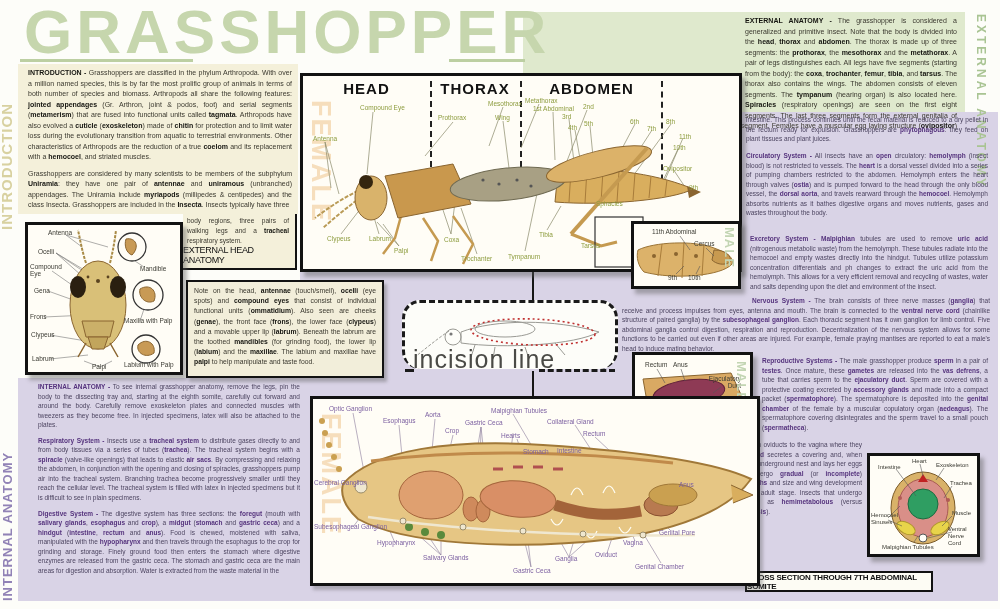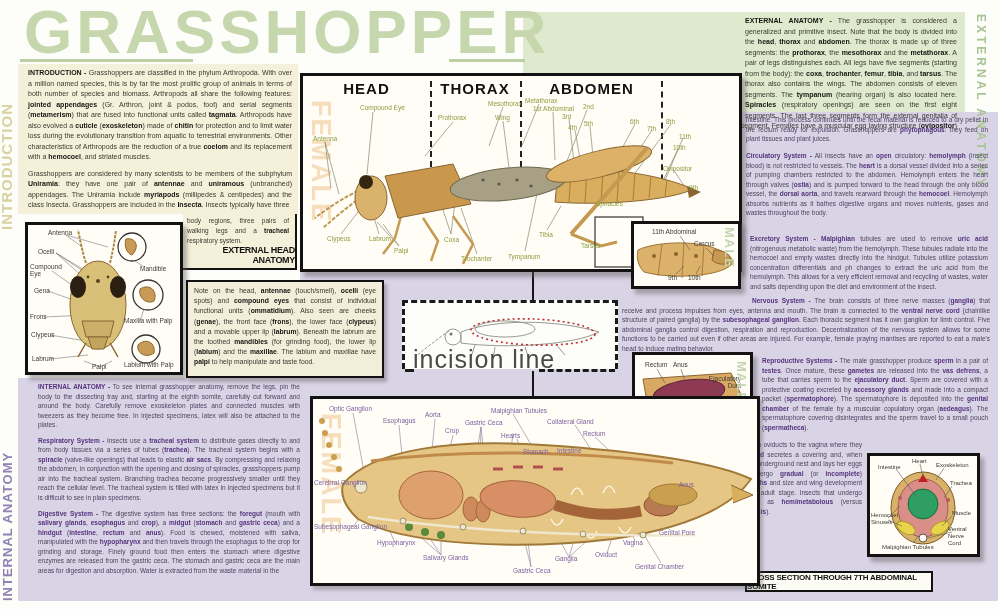"EXTERNAL HEAD ANATOMY" div { font-weight: bold -> normal; text-align: right -> left }
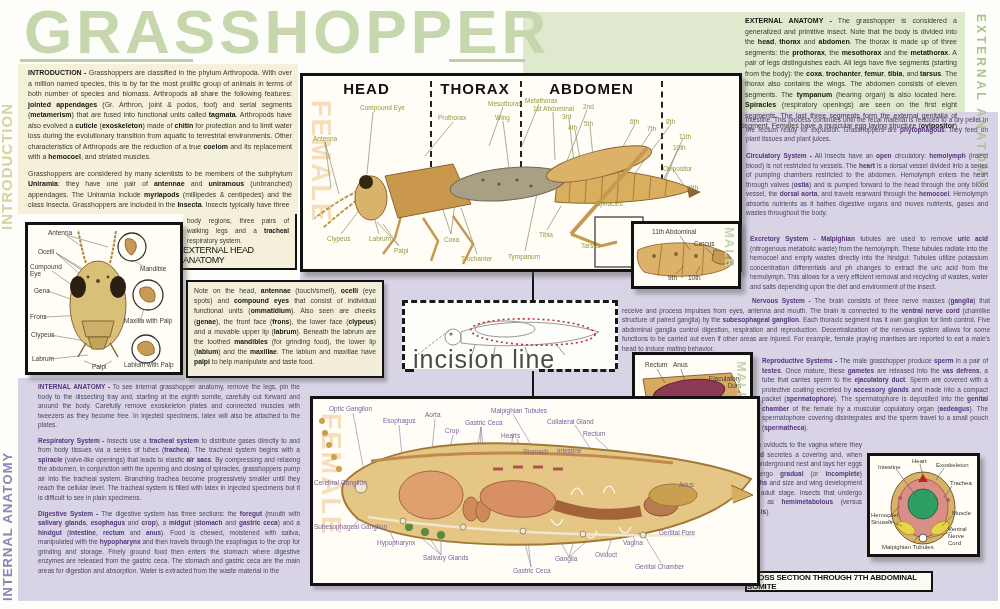"incision line" div.dashedbox { border-radius: none -> 18px }
